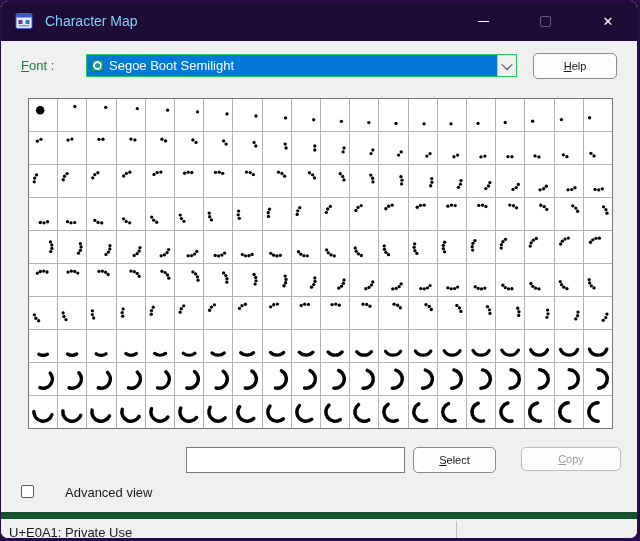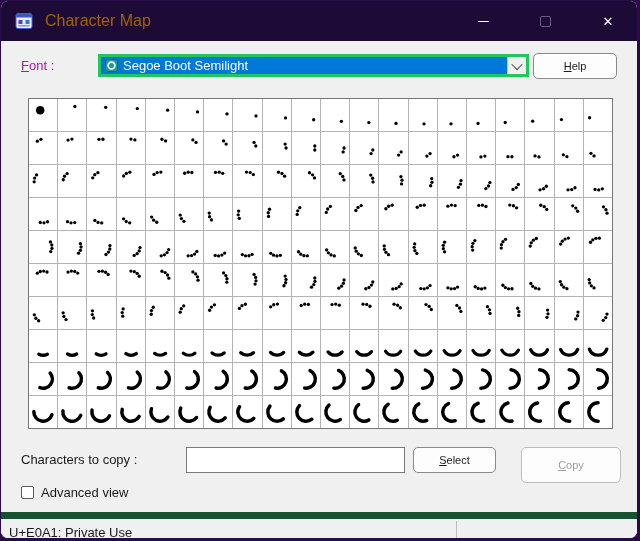"Character Map" .window-title { color: #a16207 -> #7dd3fc; font-size: 16px -> 14px }
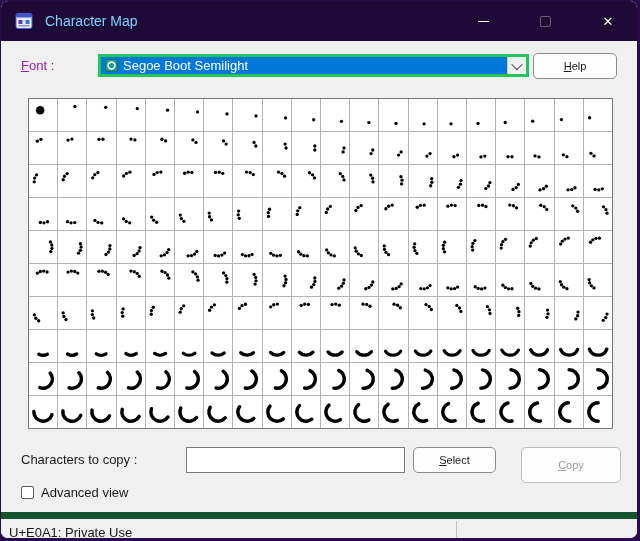"Font :" .font-label { color: #a21caf -> #15803d }
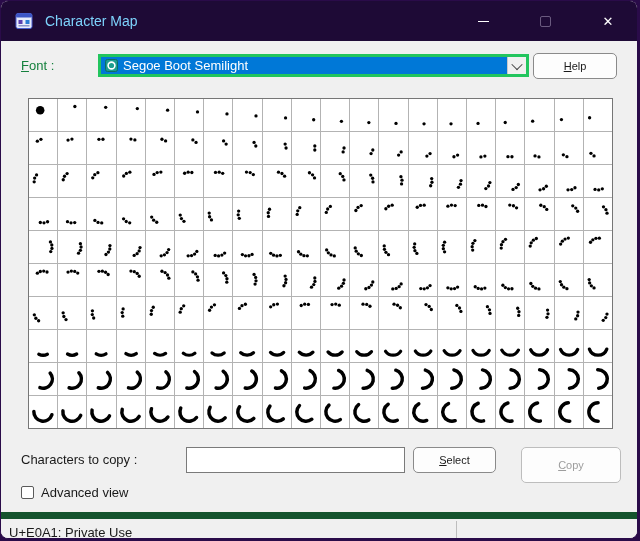"Segoe Boot Semilight" .combo { border: 3px solid #22c55e -> 1px solid #22c55e; margin-left: 12px -> none }
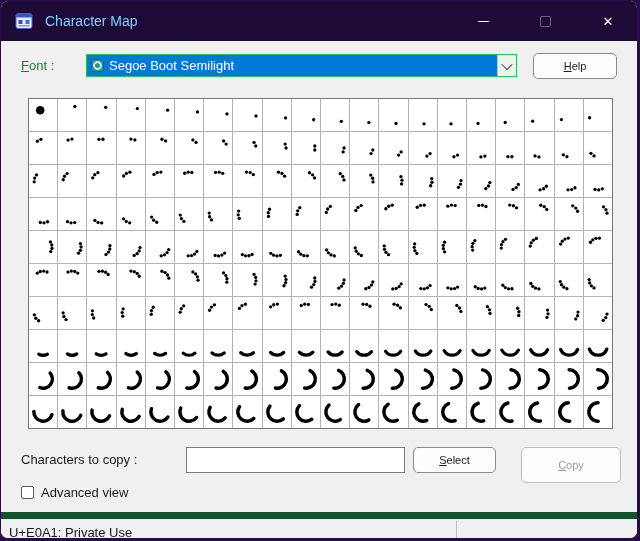"Characters to copy :" span.copy-label { html: <span>Characters to copy :</span> -> none }
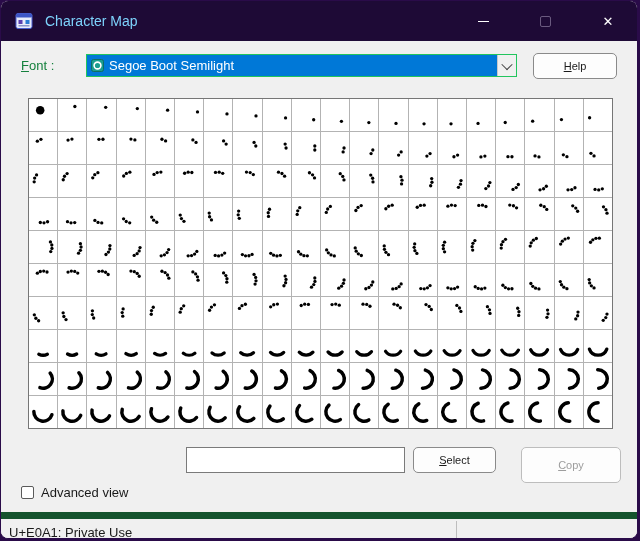"Copy" .btn-copy { height: 36px -> 24px }
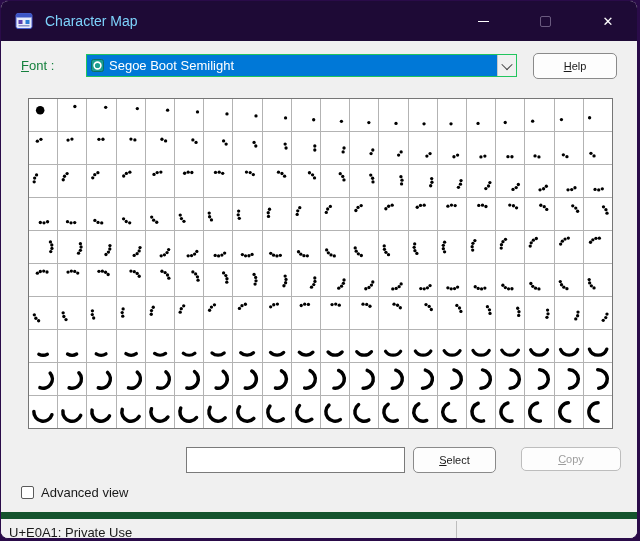"Advanced view" .advanced { align-items: center -> flex-start; gap: none -> 24px }
